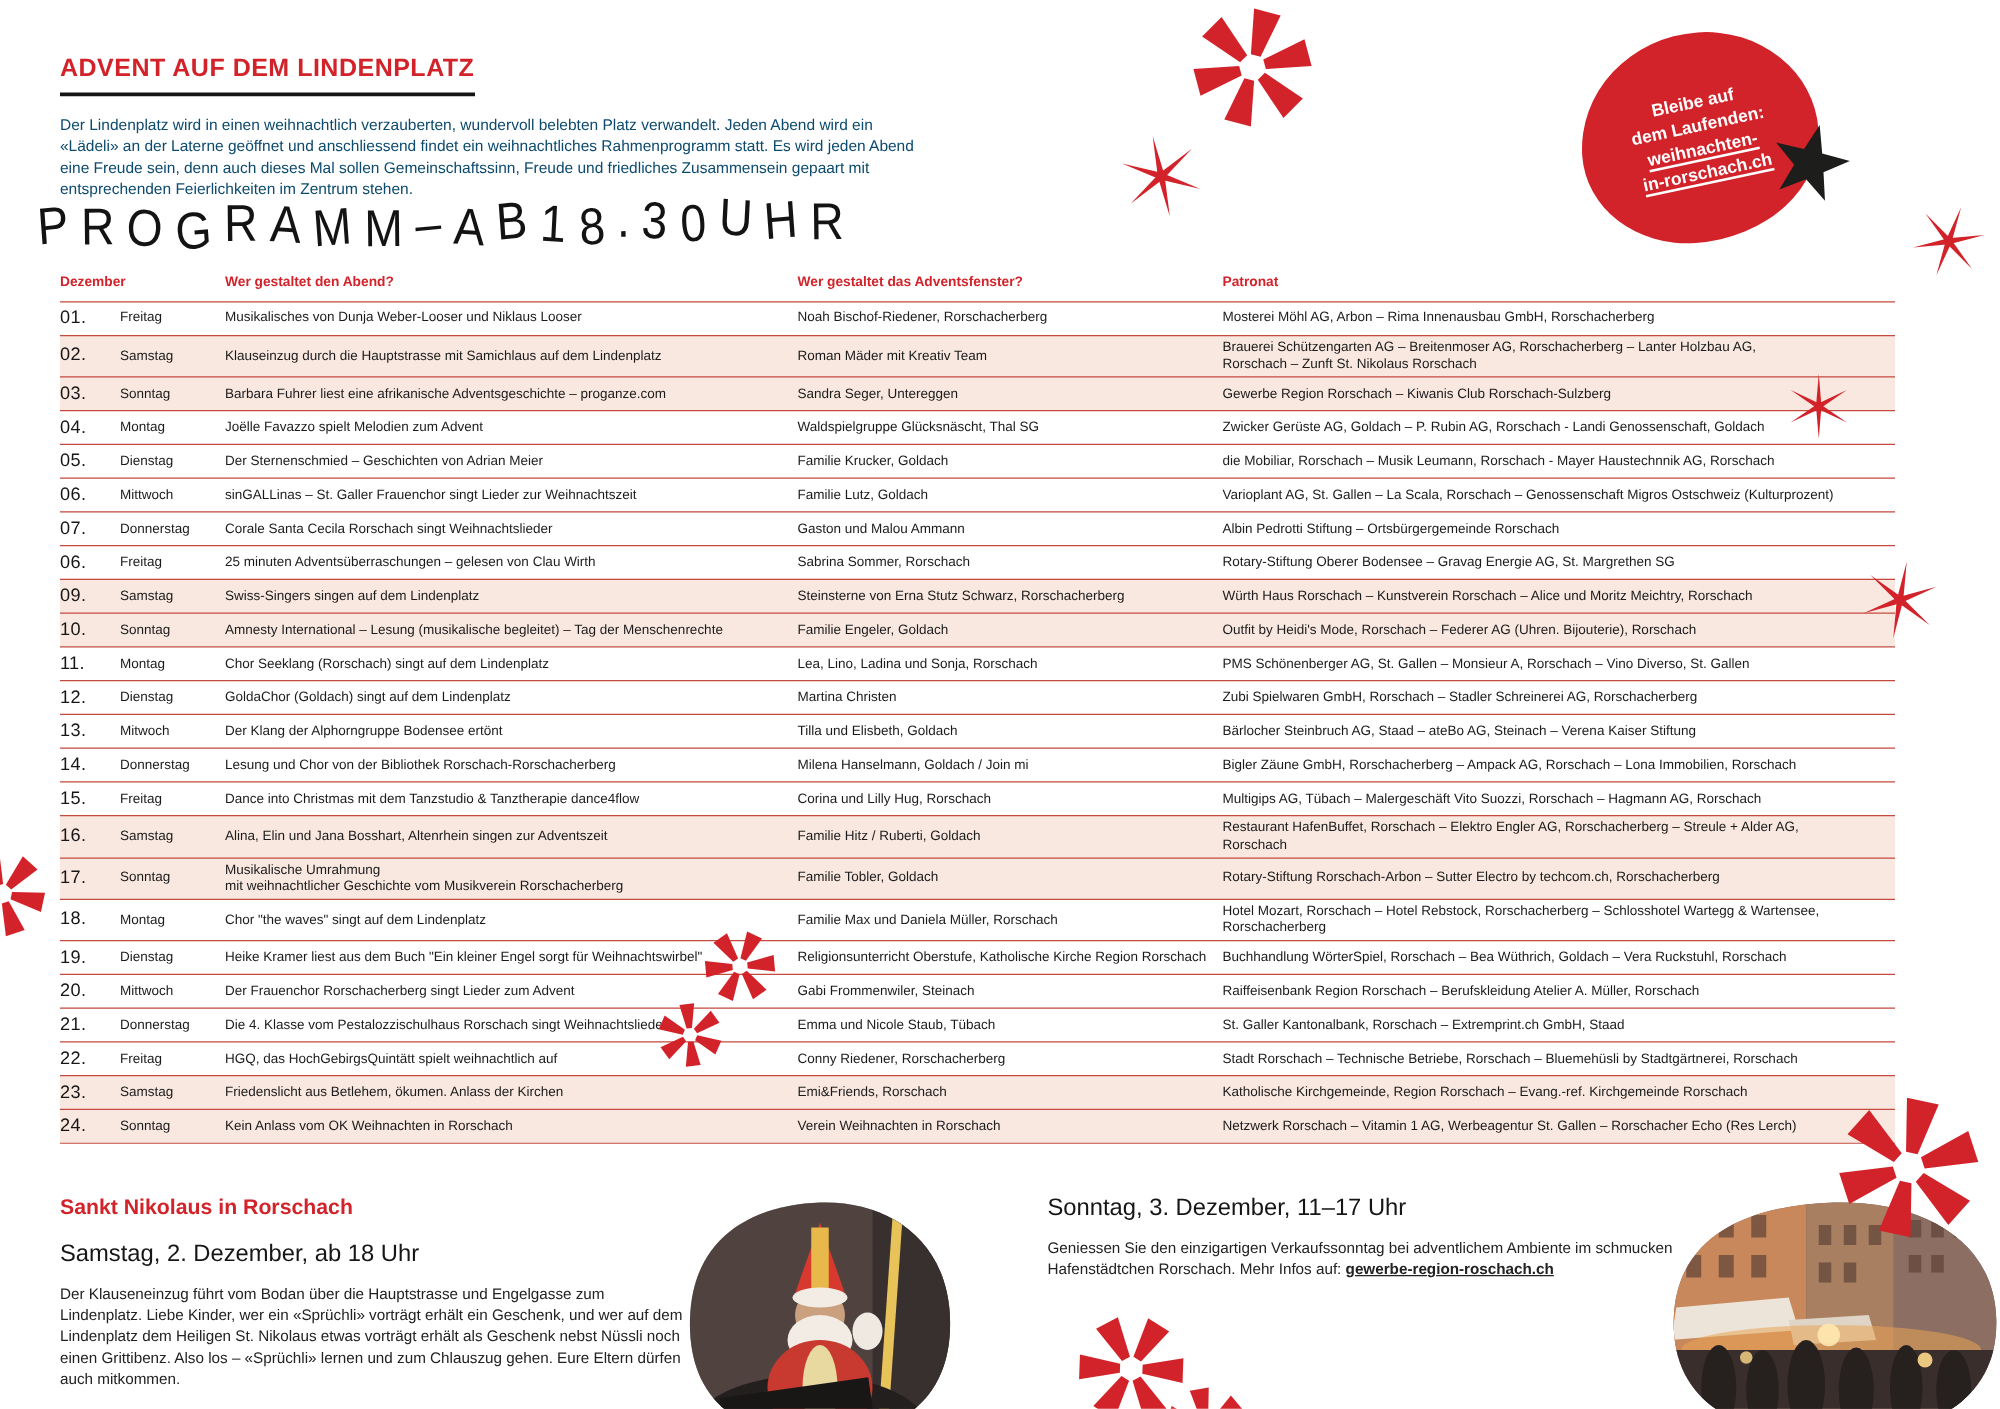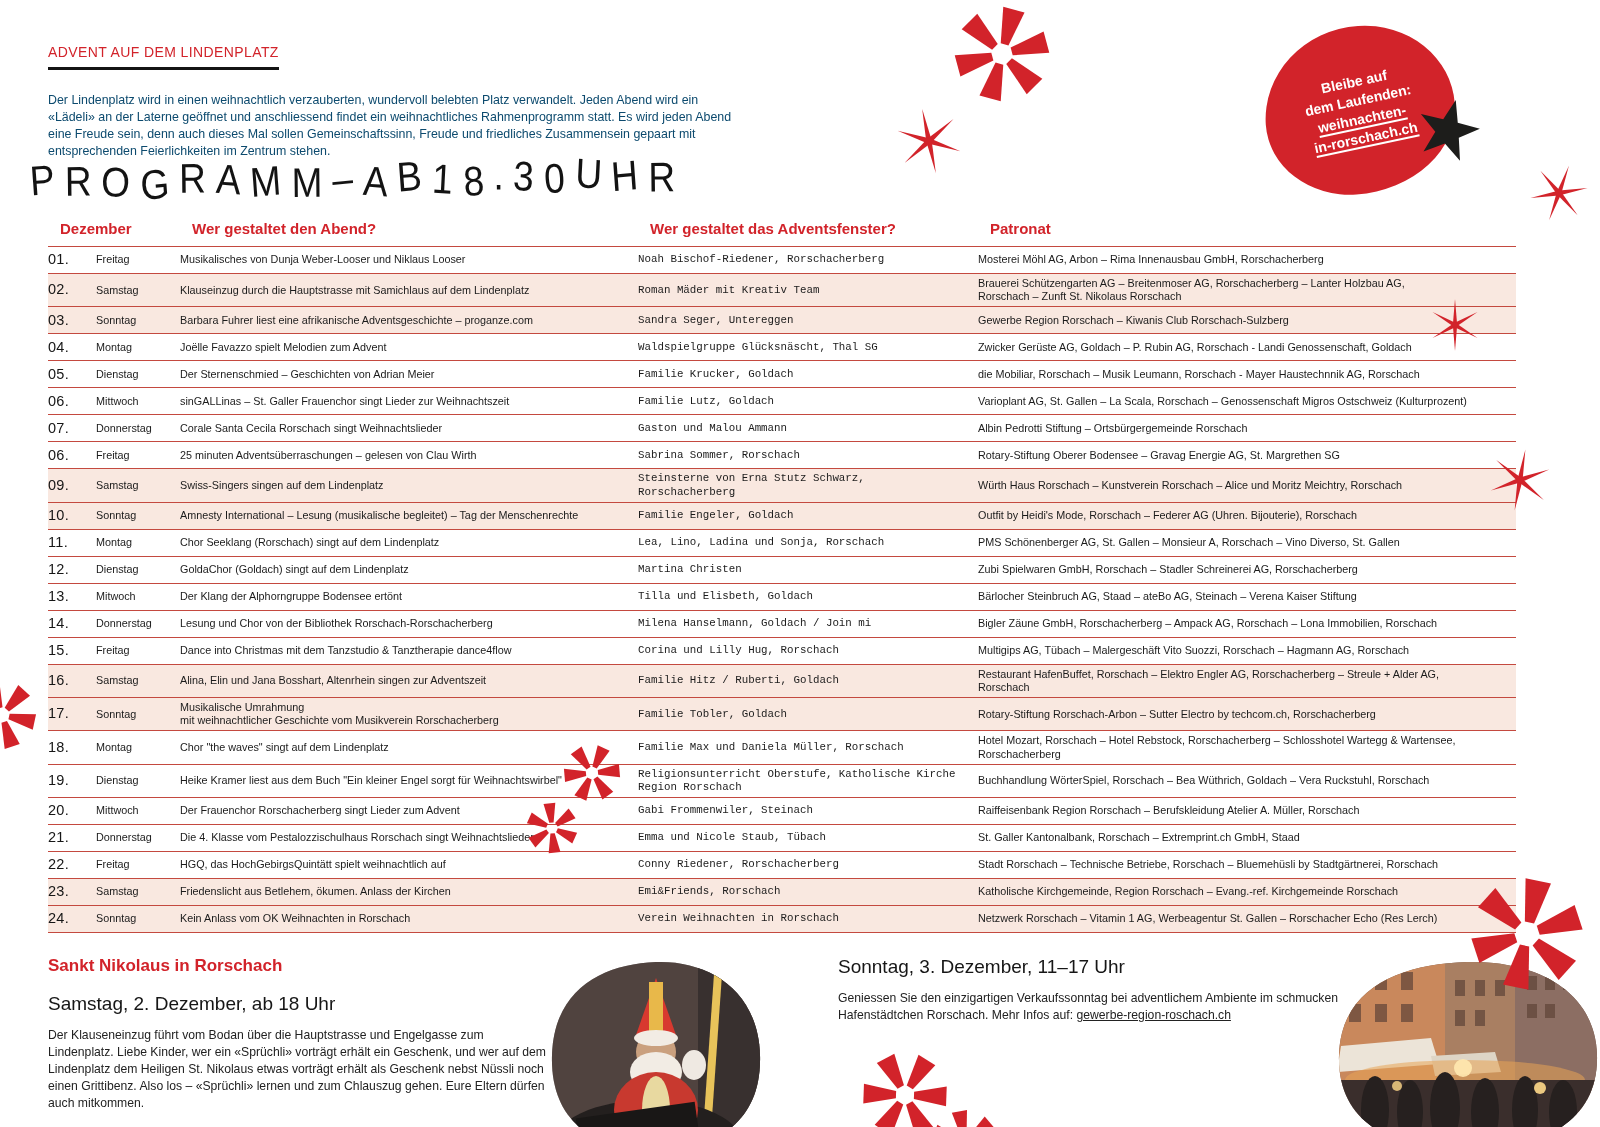"ADVENT AUF DEM LINDENPLATZ" .doc-title { font-size: 14px -> 20px; font-weight: 400 -> 700 }
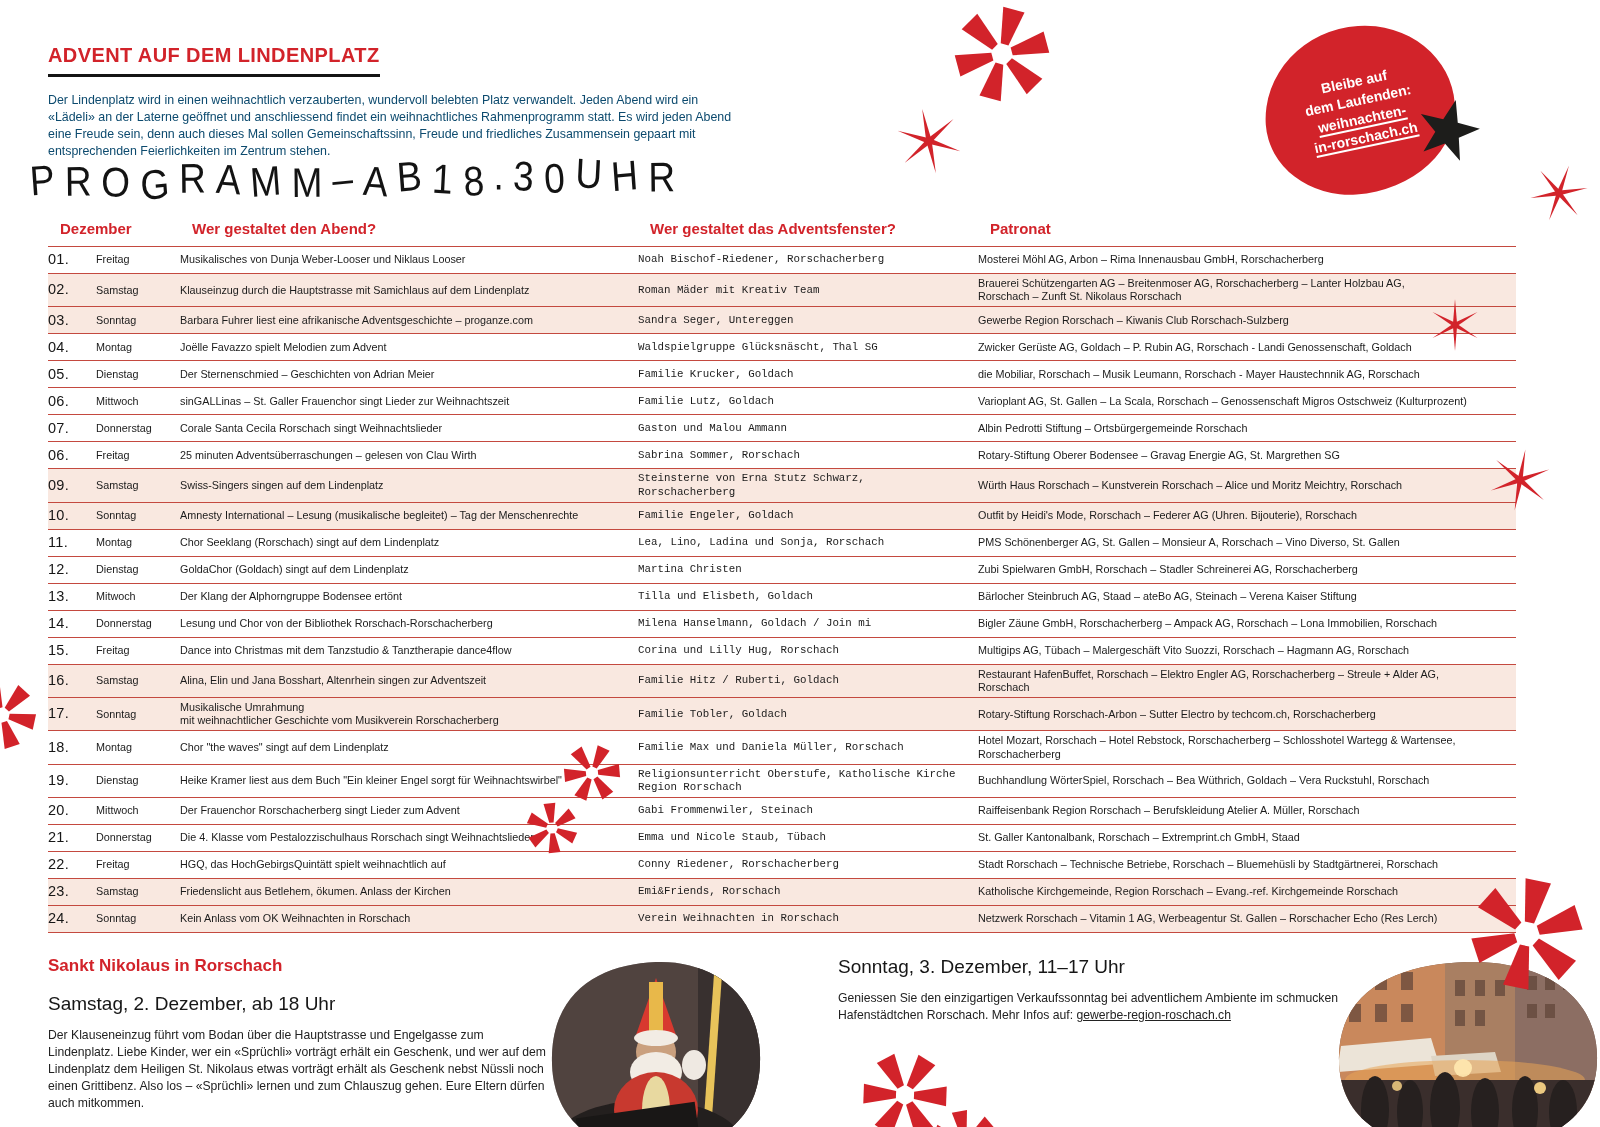"Dezember" .thead { font-size: 15px -> 11px; margin-left: 12px -> none }
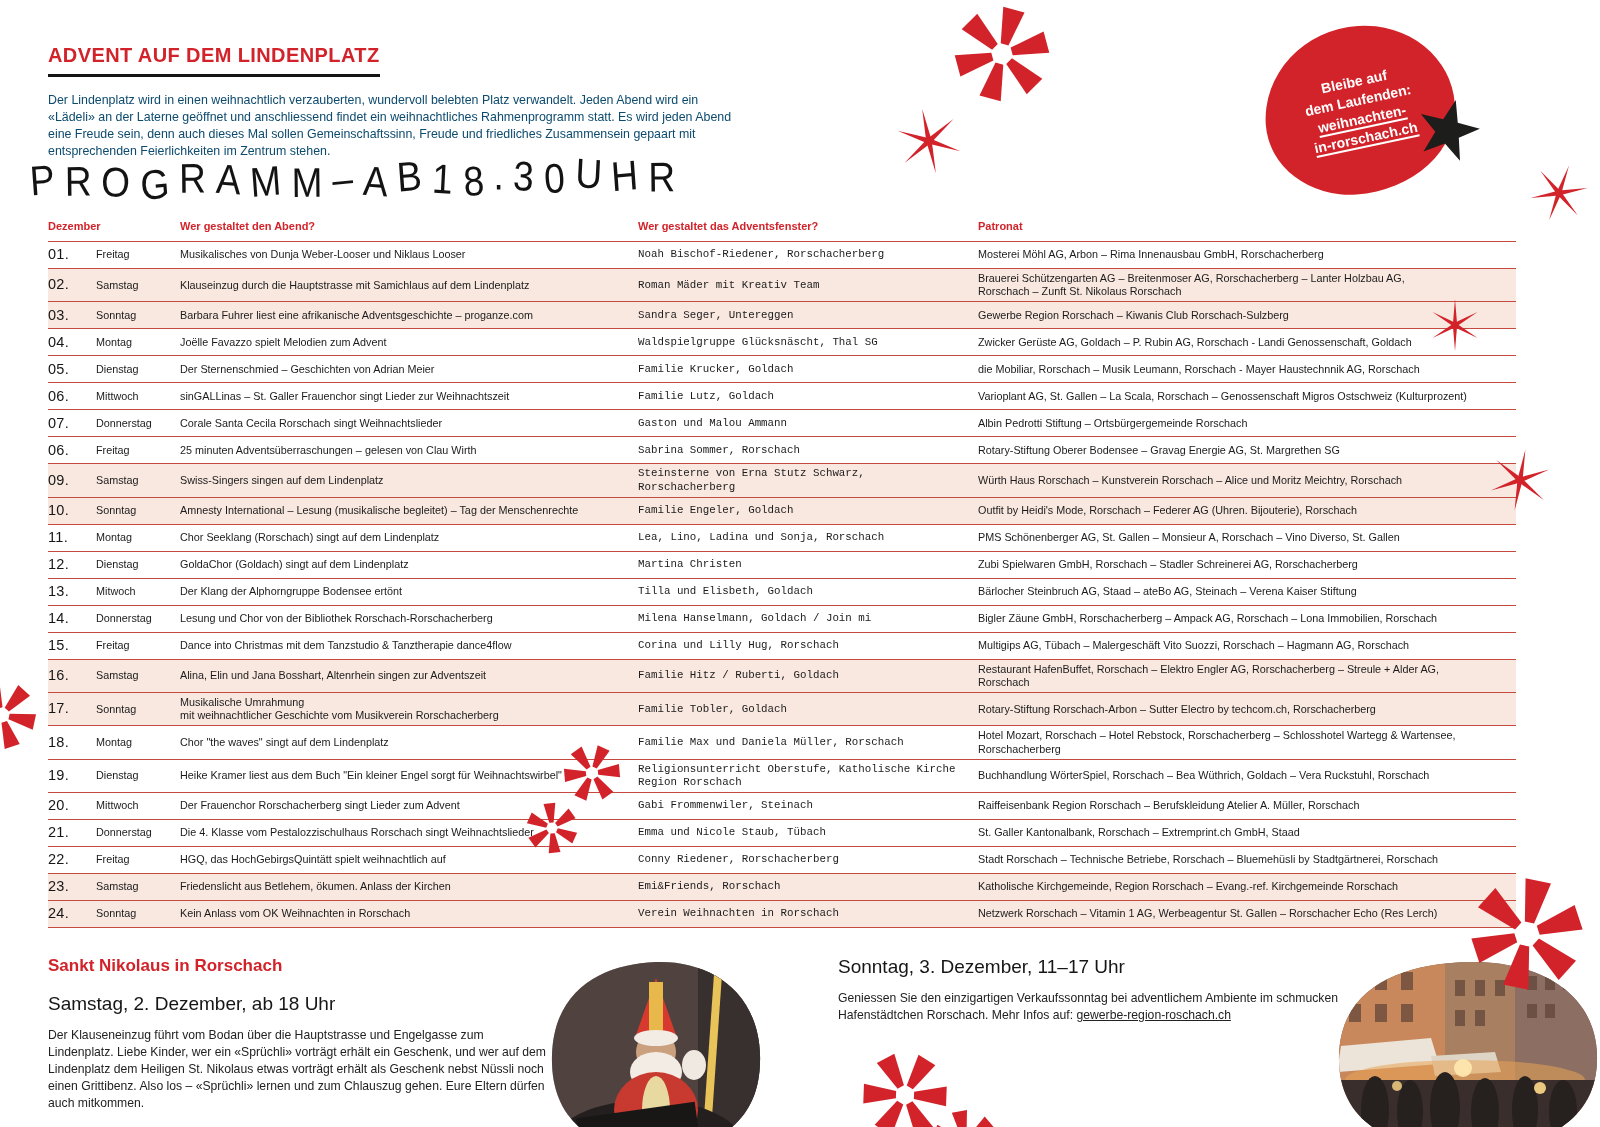"Noah Bischof-Riedener, Rorschacherberg" .c-fenster { font-family: Liberation Mono, monospace -> none }
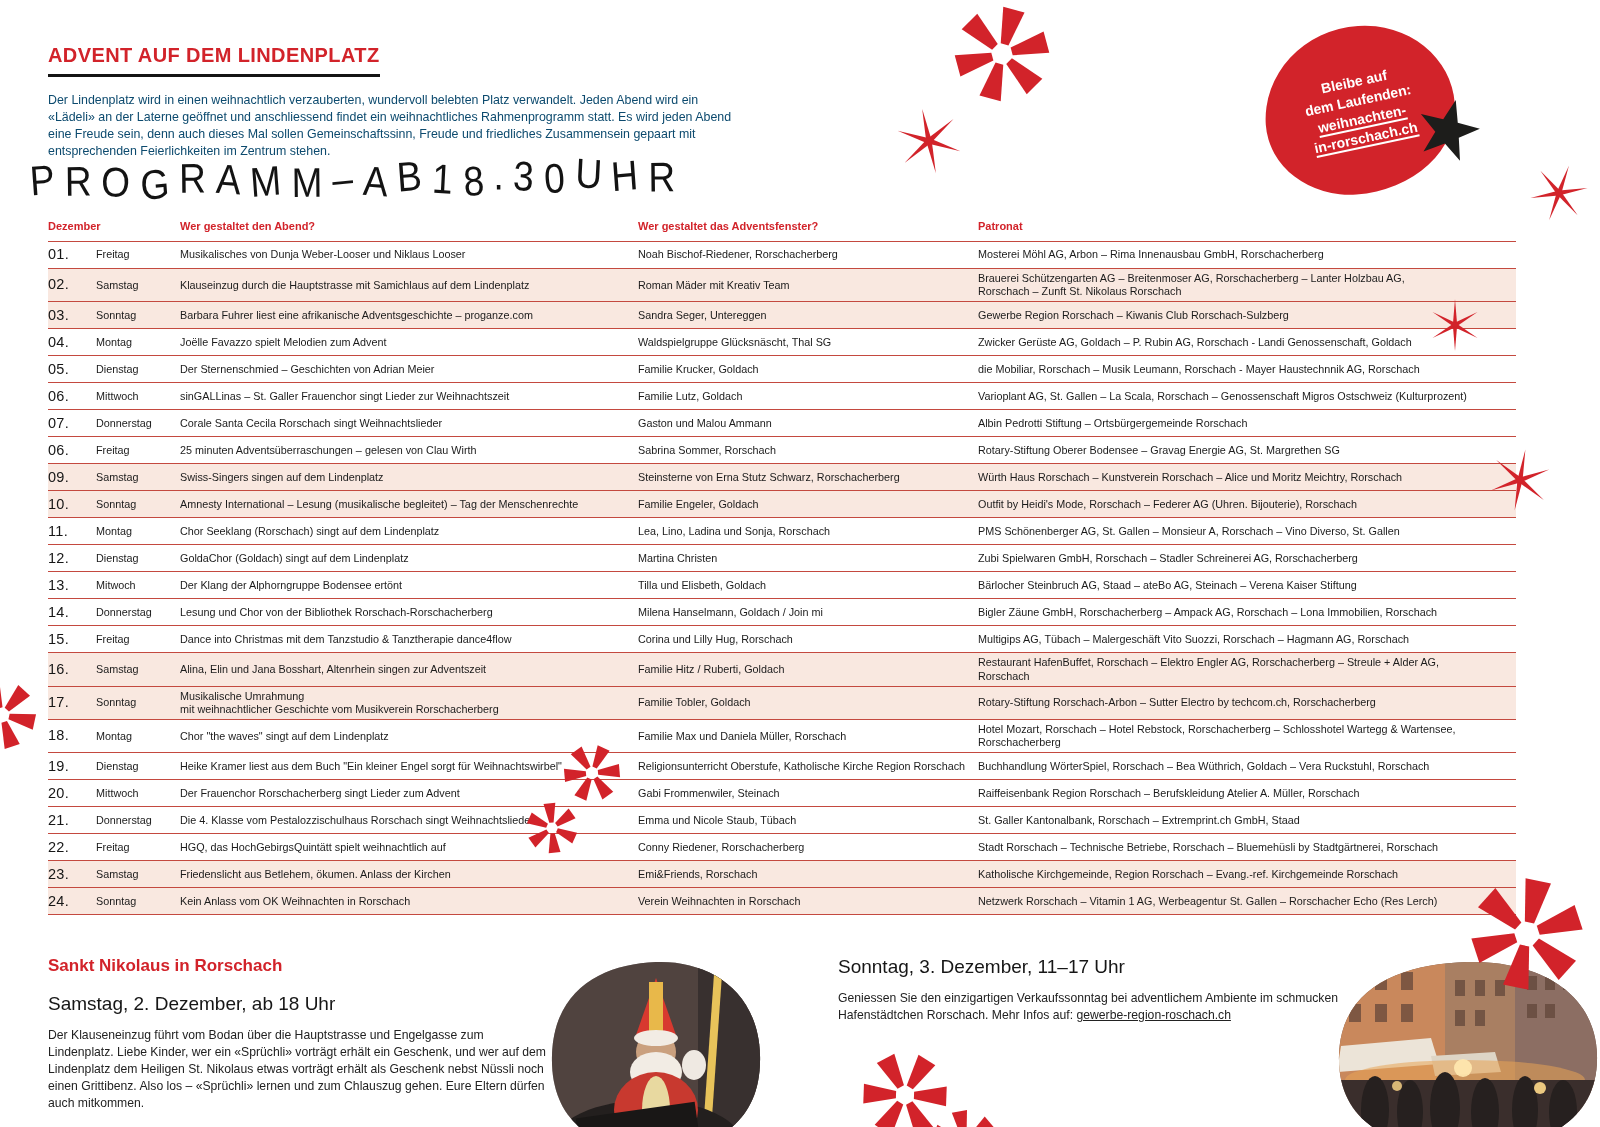"gewerbe-region-roschach.ch" .sec-body .link { font-weight: none -> bold }
